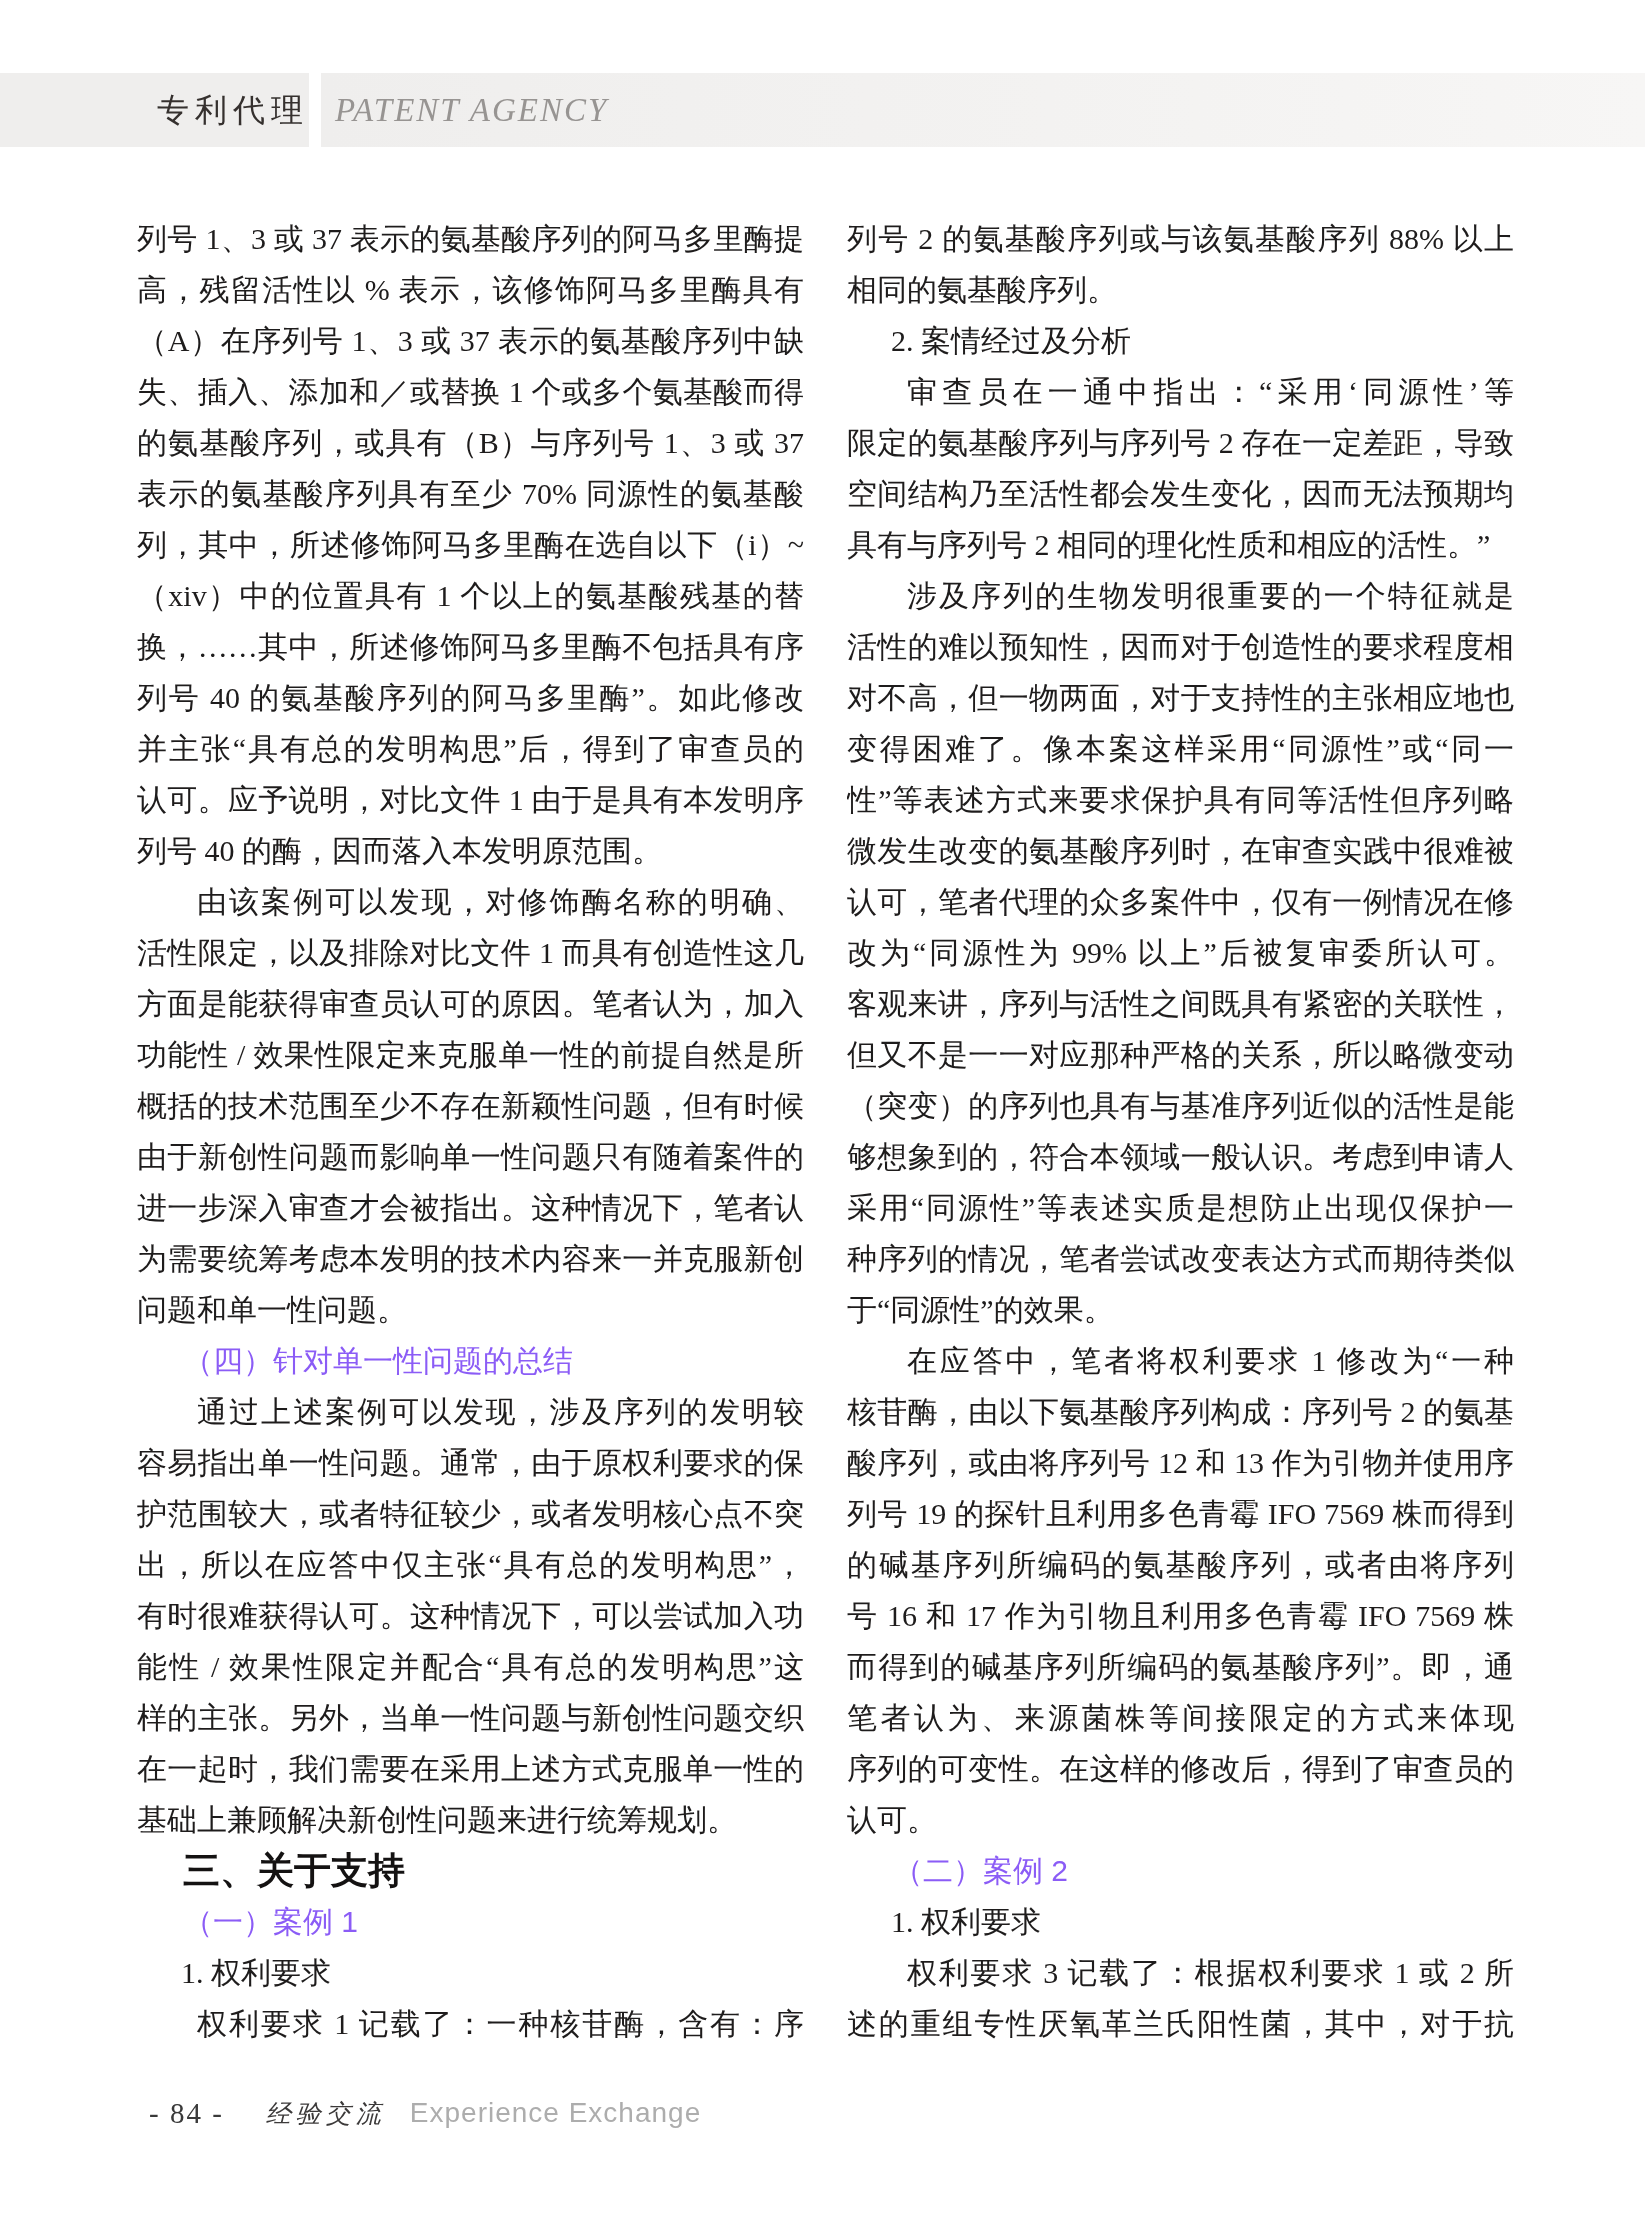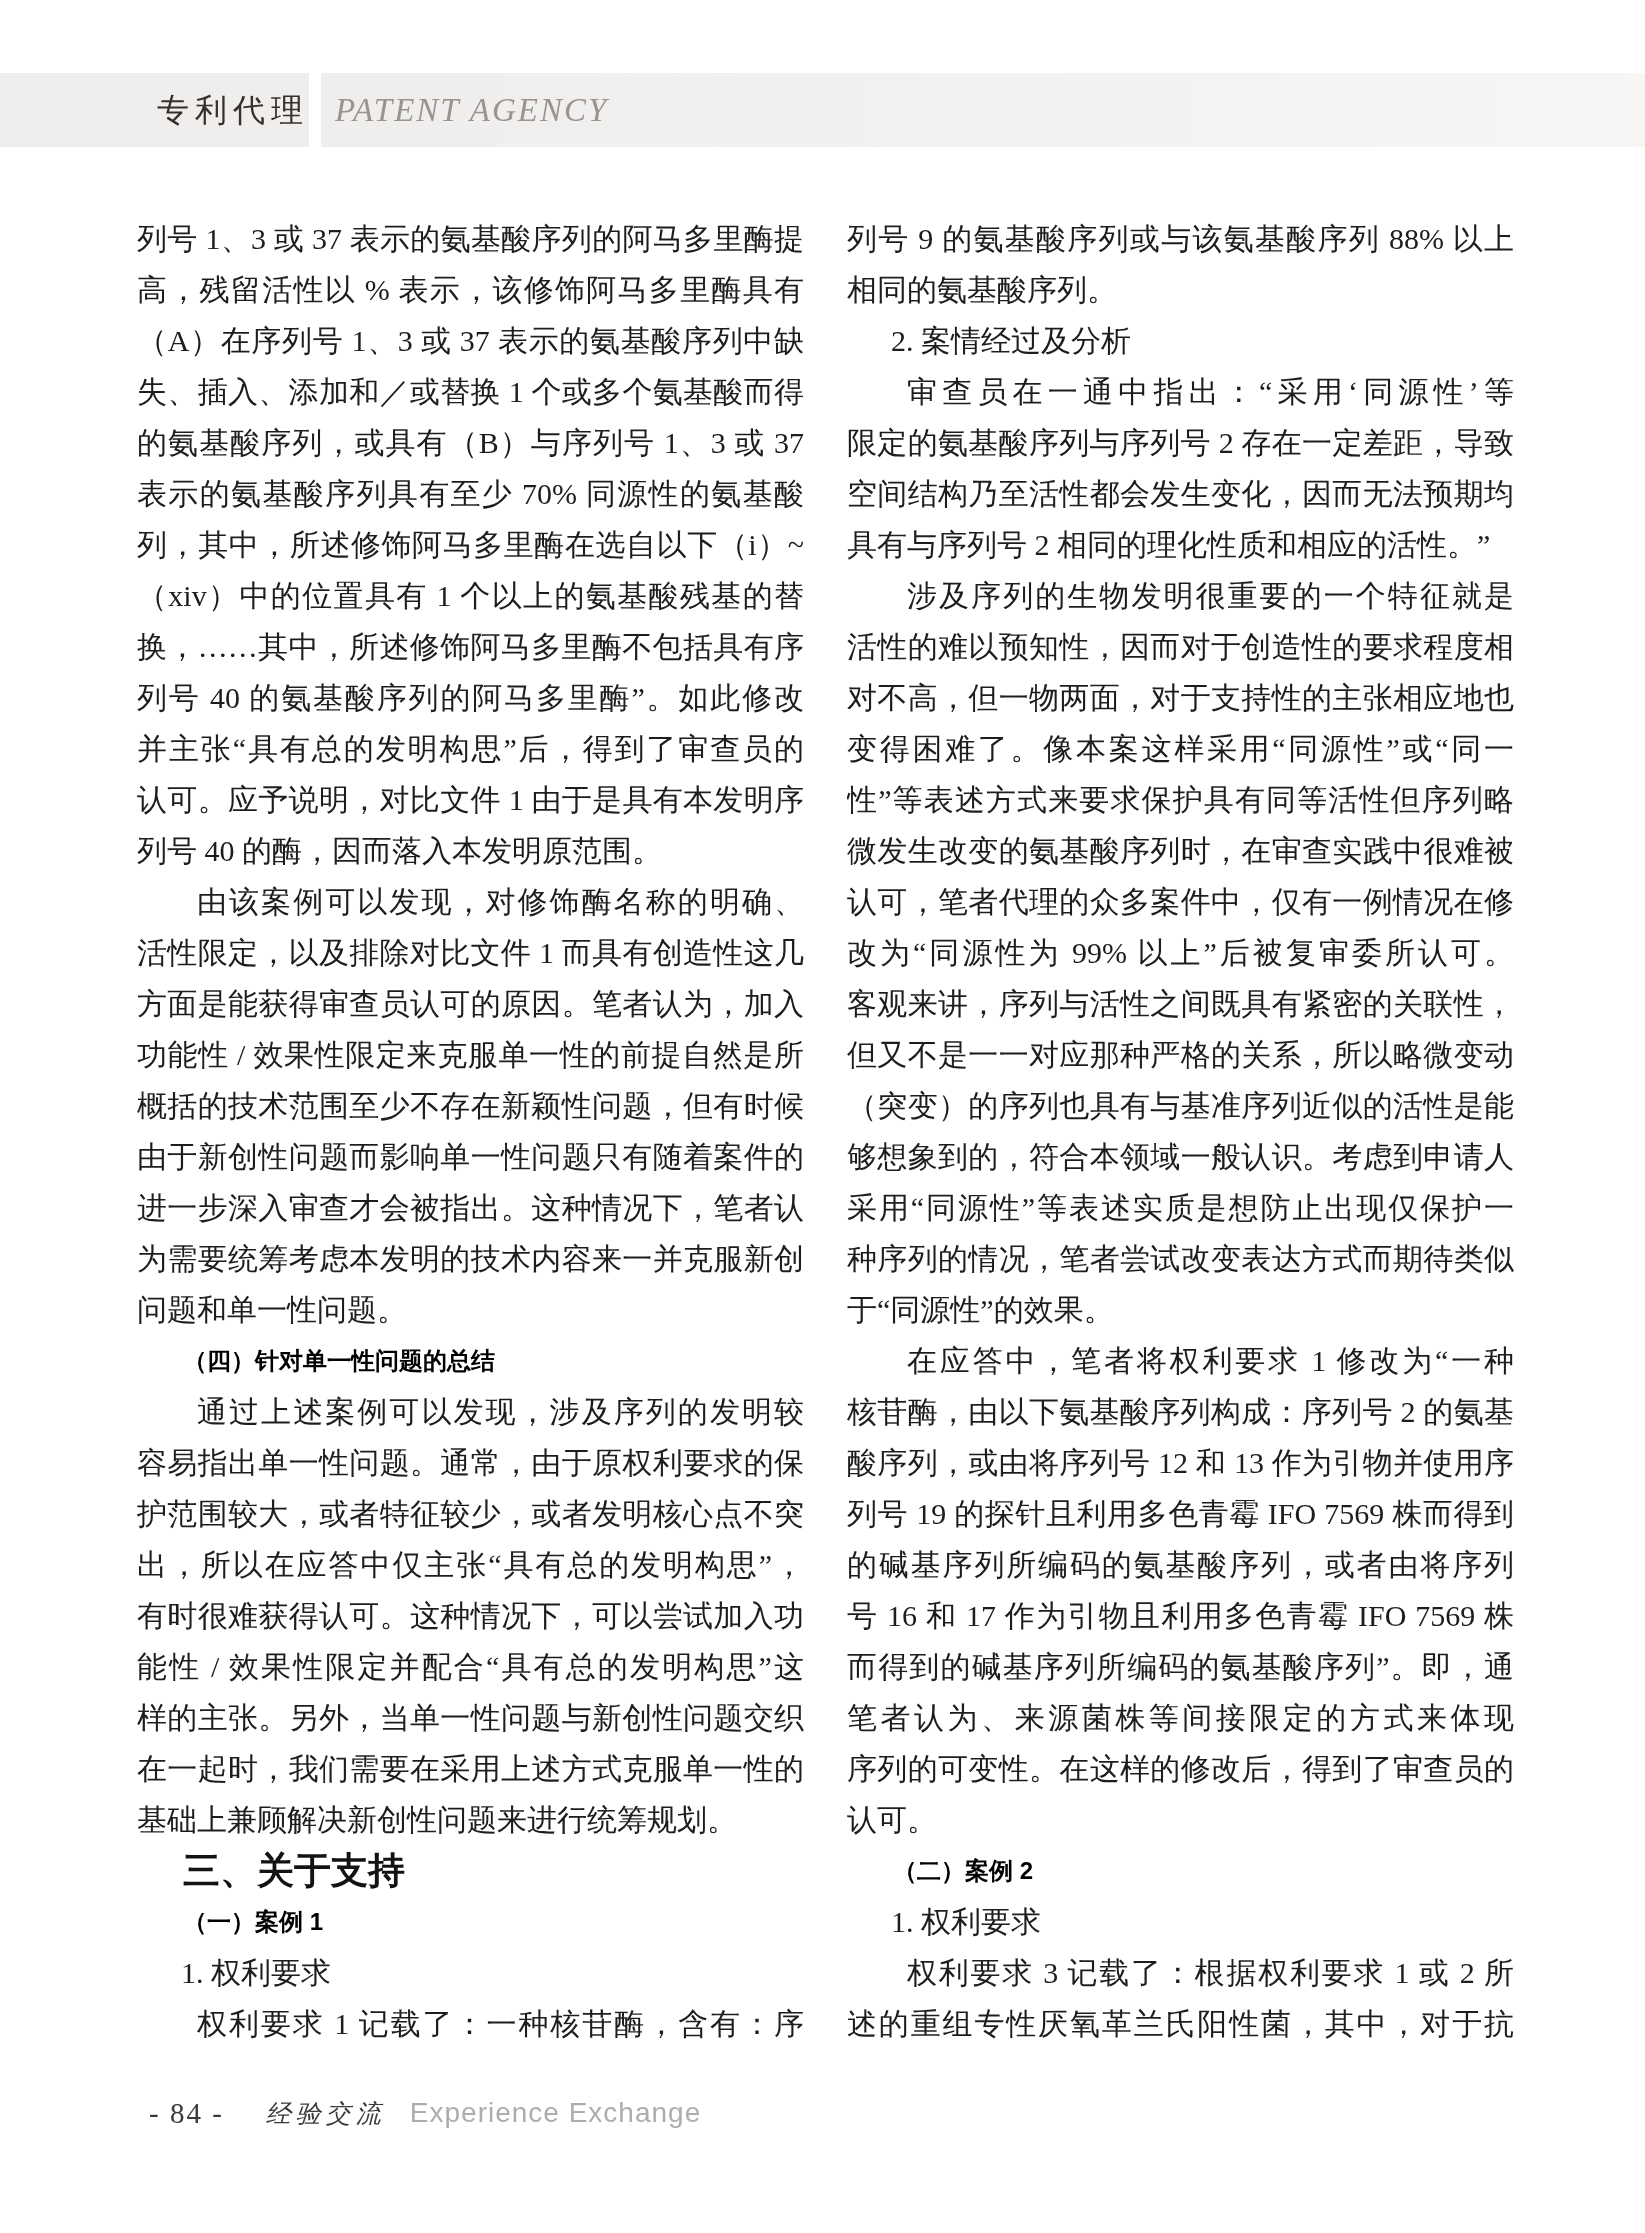"列号 9 的氨基酸序列或与该氨基酸序列 88% 以上" div.line { text: 9 -> 2 }
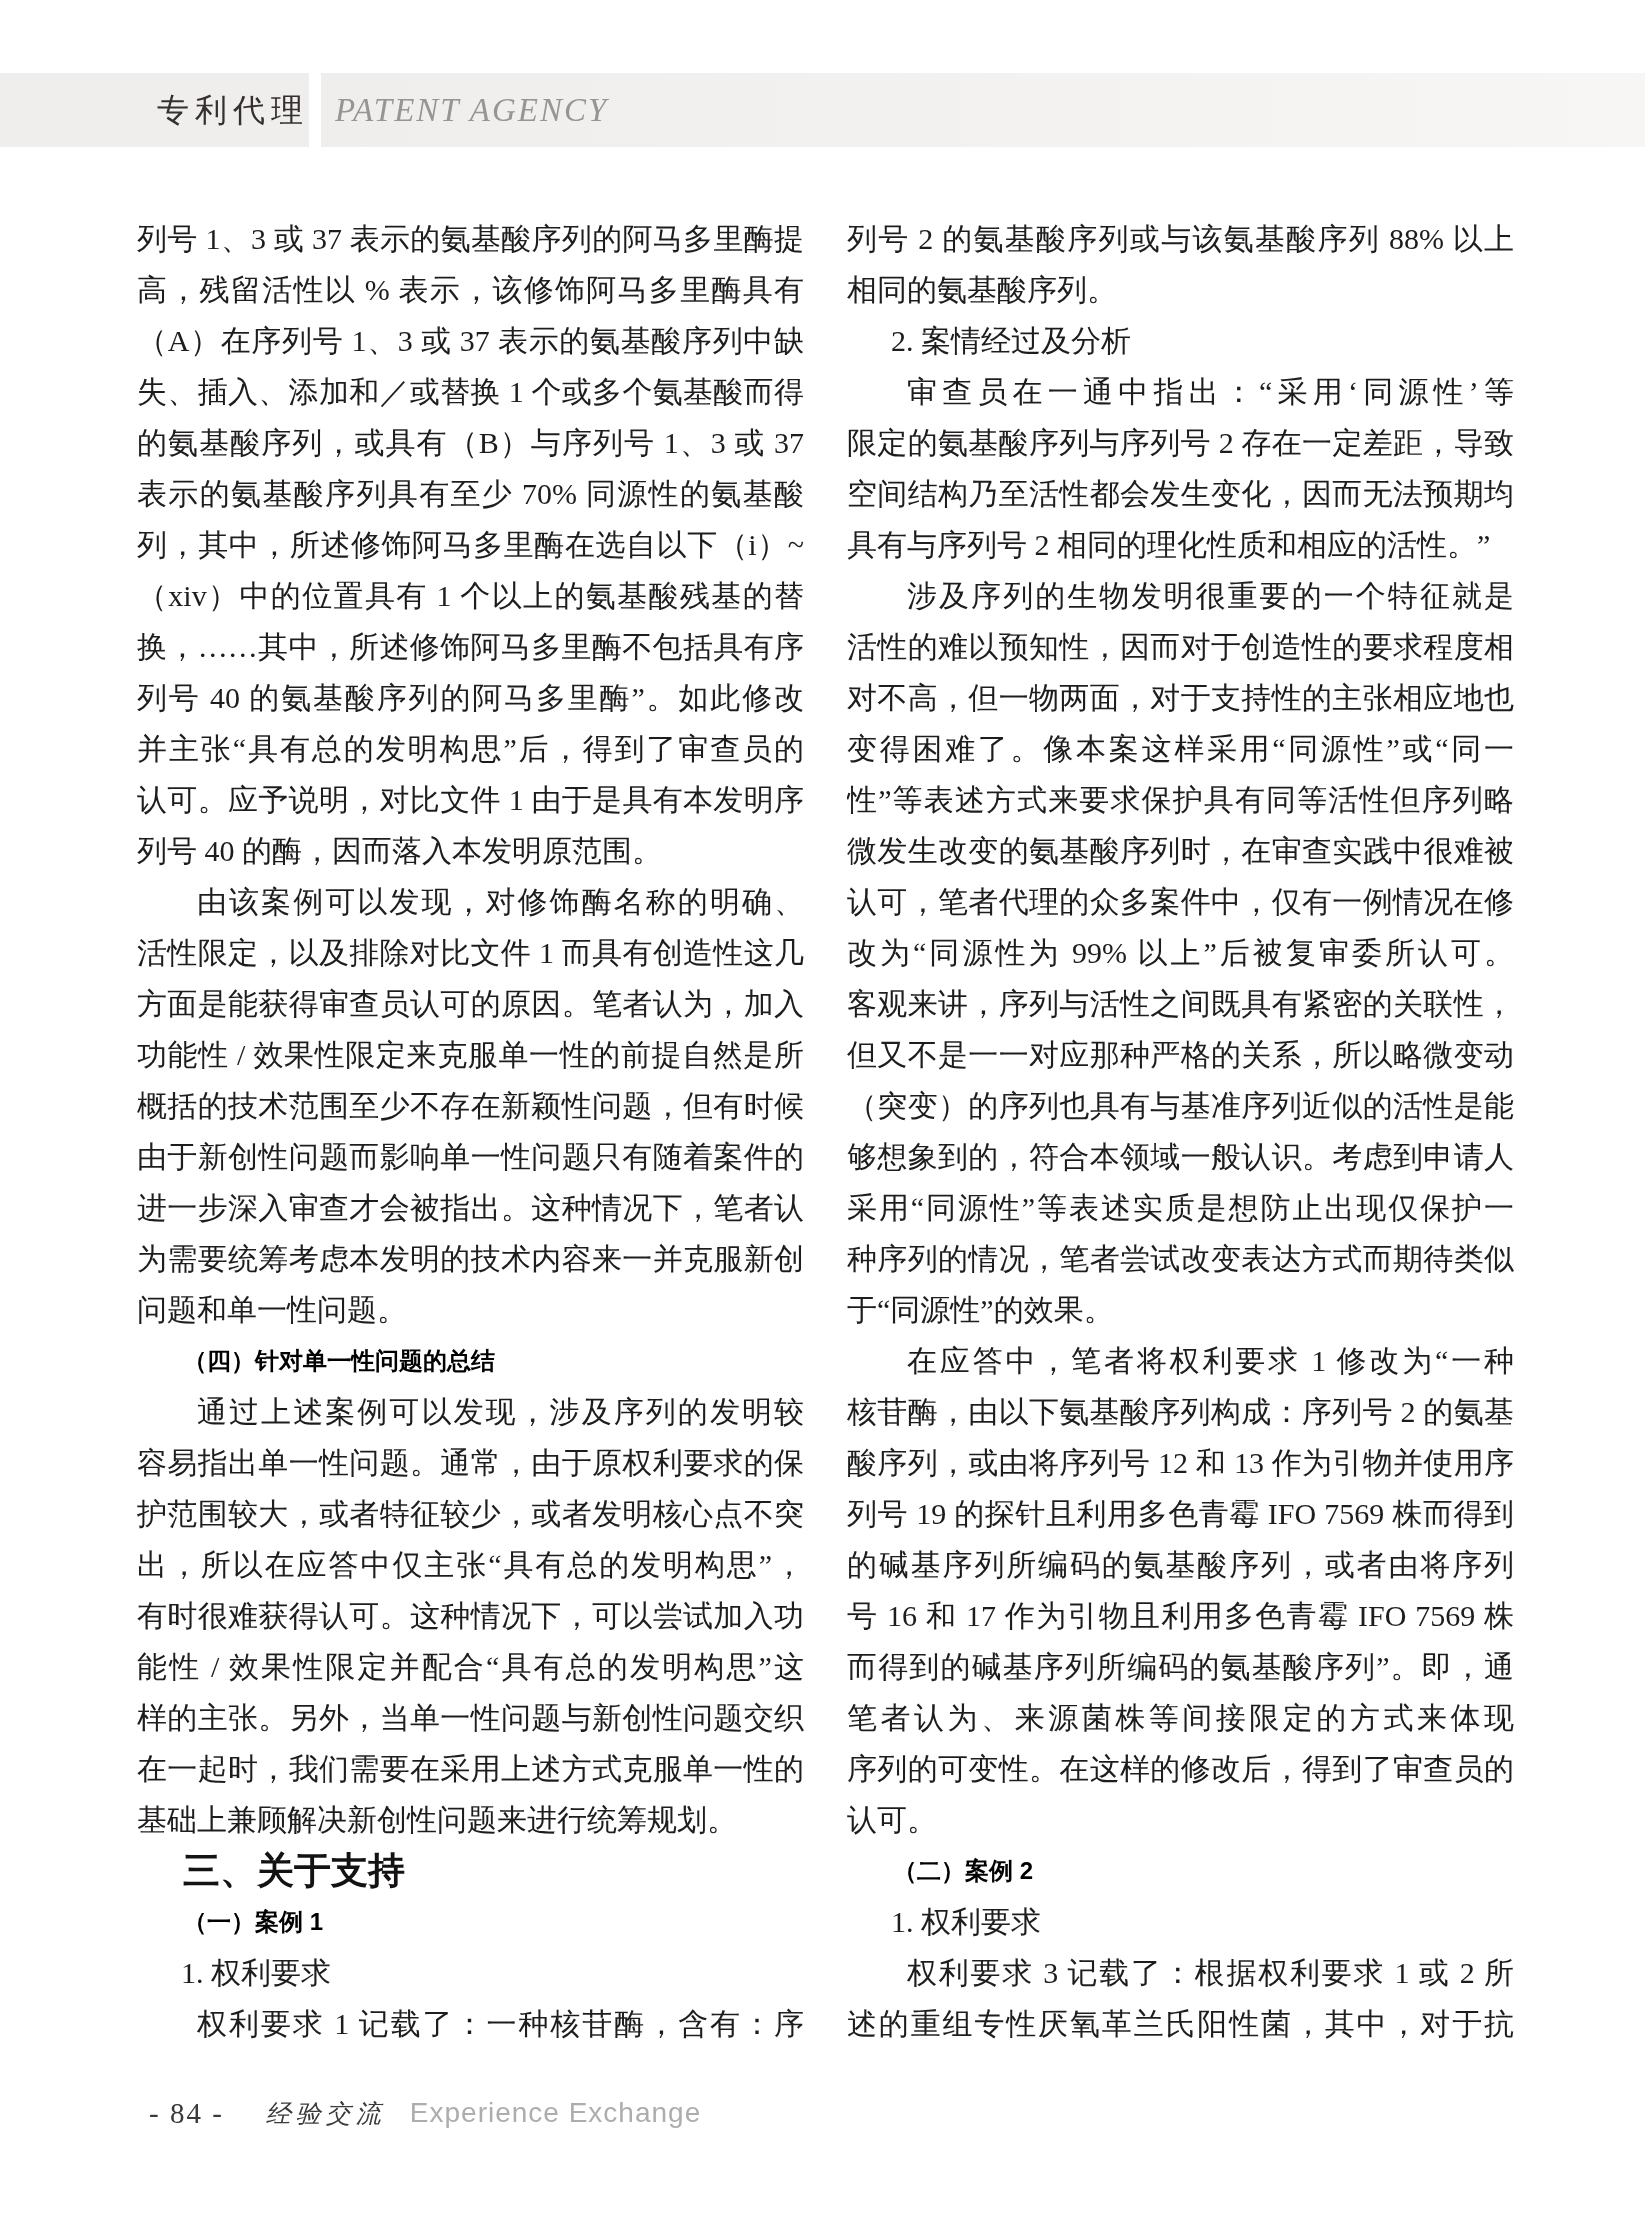"（四）针对单一性问题的总结" .h2 { color: #000000 -> #8b5cf6; font-size: 24px -> 30px; font-weight: bold -> normal }
